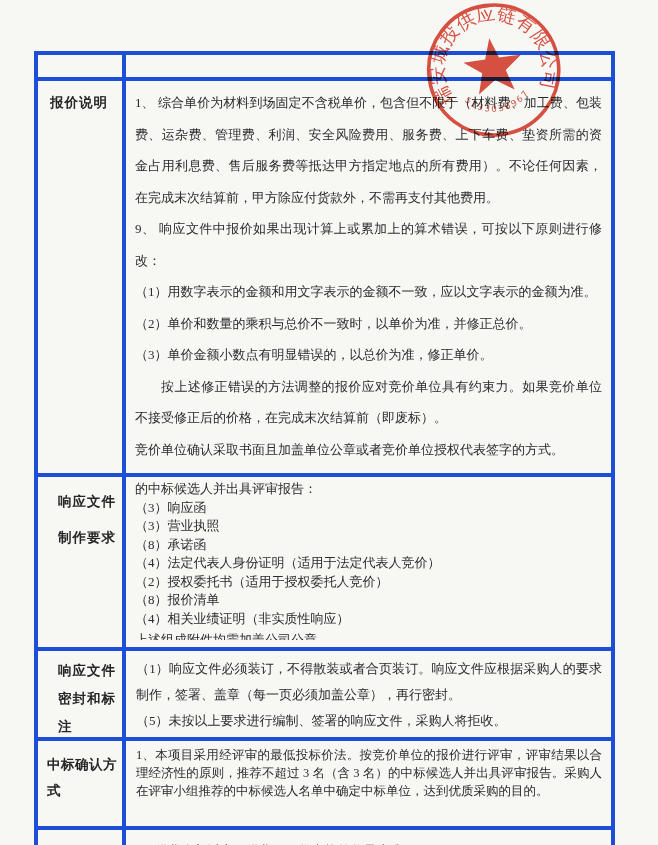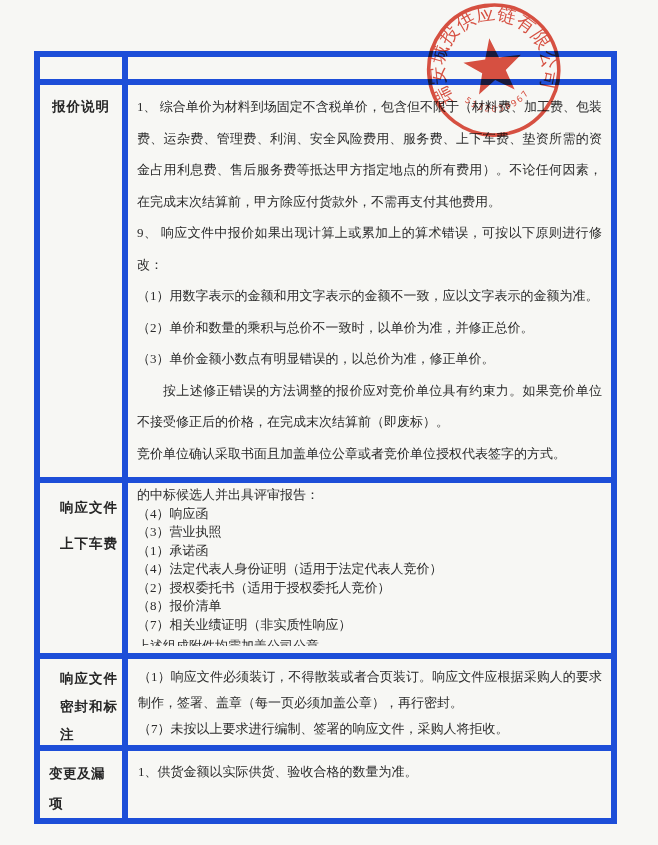"报价说明" table.doc td { border: 6px solid #1d4ed8 -> 4px solid #1d4ed8 }
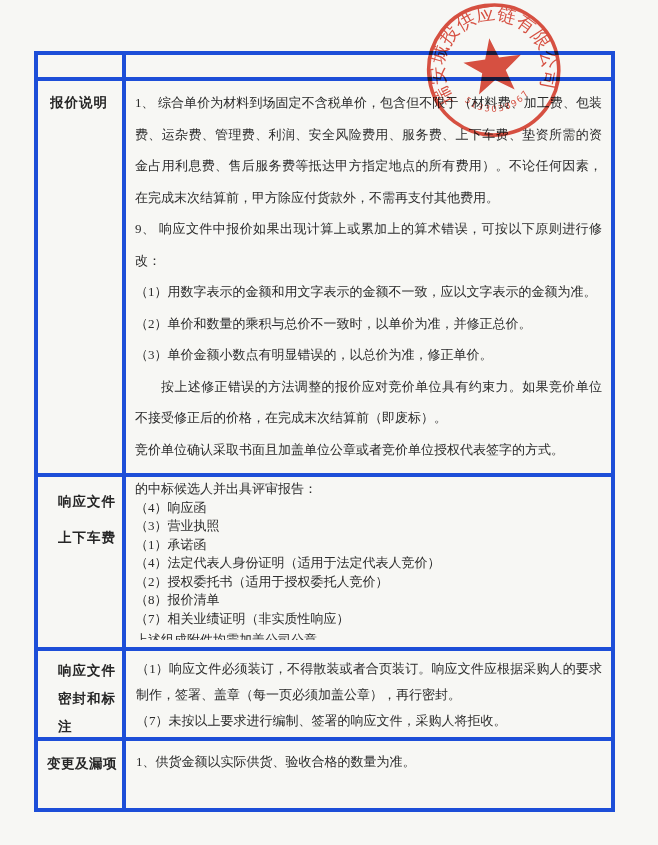"（4）响应函" p { text: 4 -> 3 }
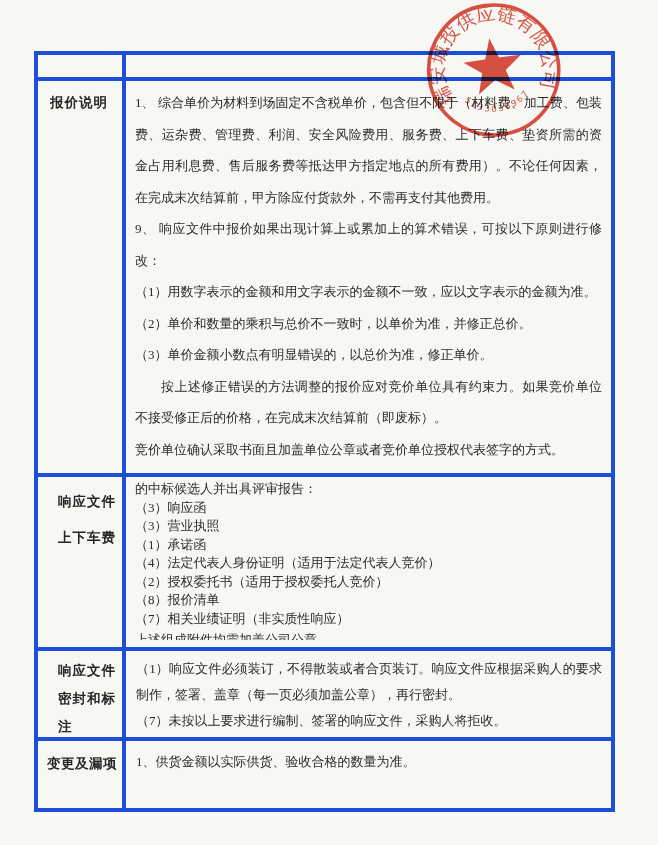"上下车费" div { text: 上下车费 -> 制作要求 }
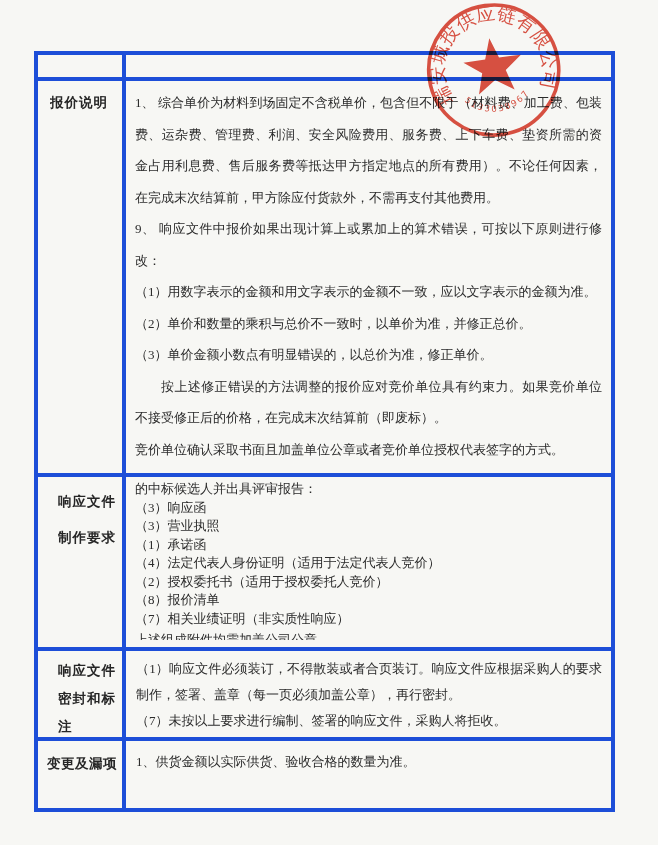"（1）承诺函" p { text: 1 -> 8 }
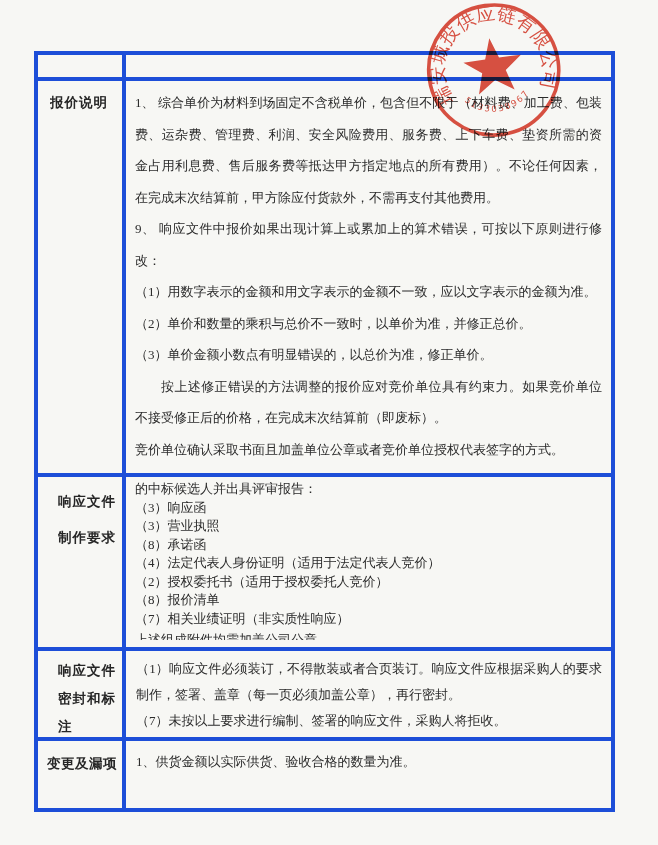"（7）相关业绩证明（非实质性响应）" p { text: 7 -> 4 }
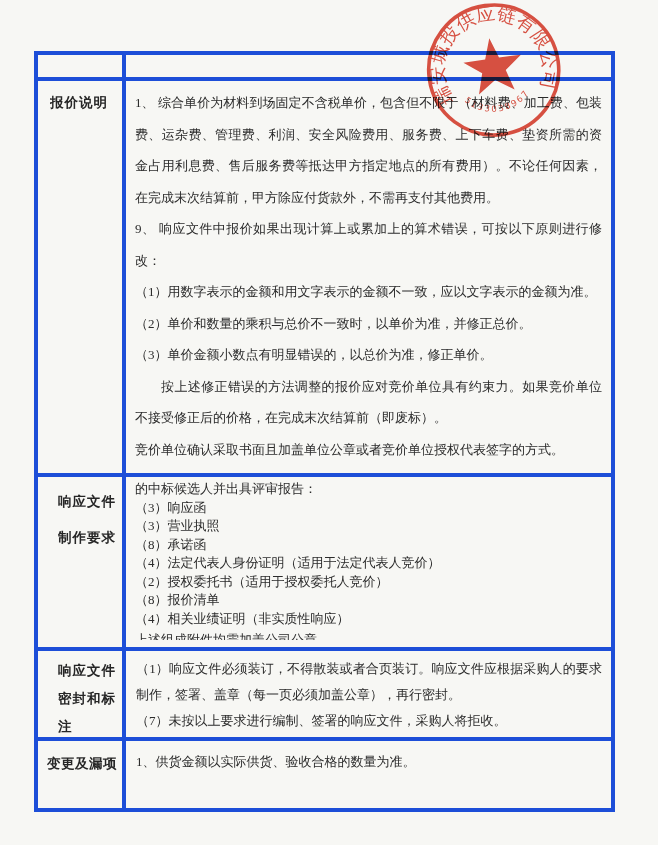"（7）未按以上要求进行编制、签署的响应文件，采购人将拒收。" p { text: 7 -> 5 }
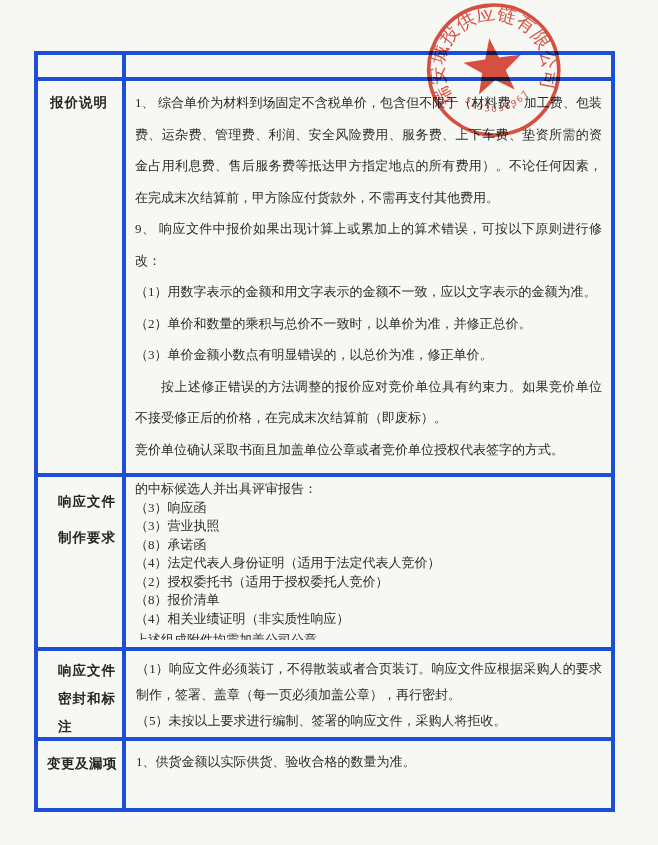"中标确认方" tr.r4 { html: none -> <tr> <td> <div> <div>中标确认方</div> <div>式</div> </div> </td> <td> <div> <p>1、本项目采用经评审的最低投标价法。按竞价单位的报价进行评审，评审结果以合理经济性的原则，推荐不超过 3 名（含 3 名）的中标候选人并出具评审报告。采购人在评审小组推荐的中标候选人名单中确定中标单位，达到优质采购的目的。</p> </div> </td> </tr> }
